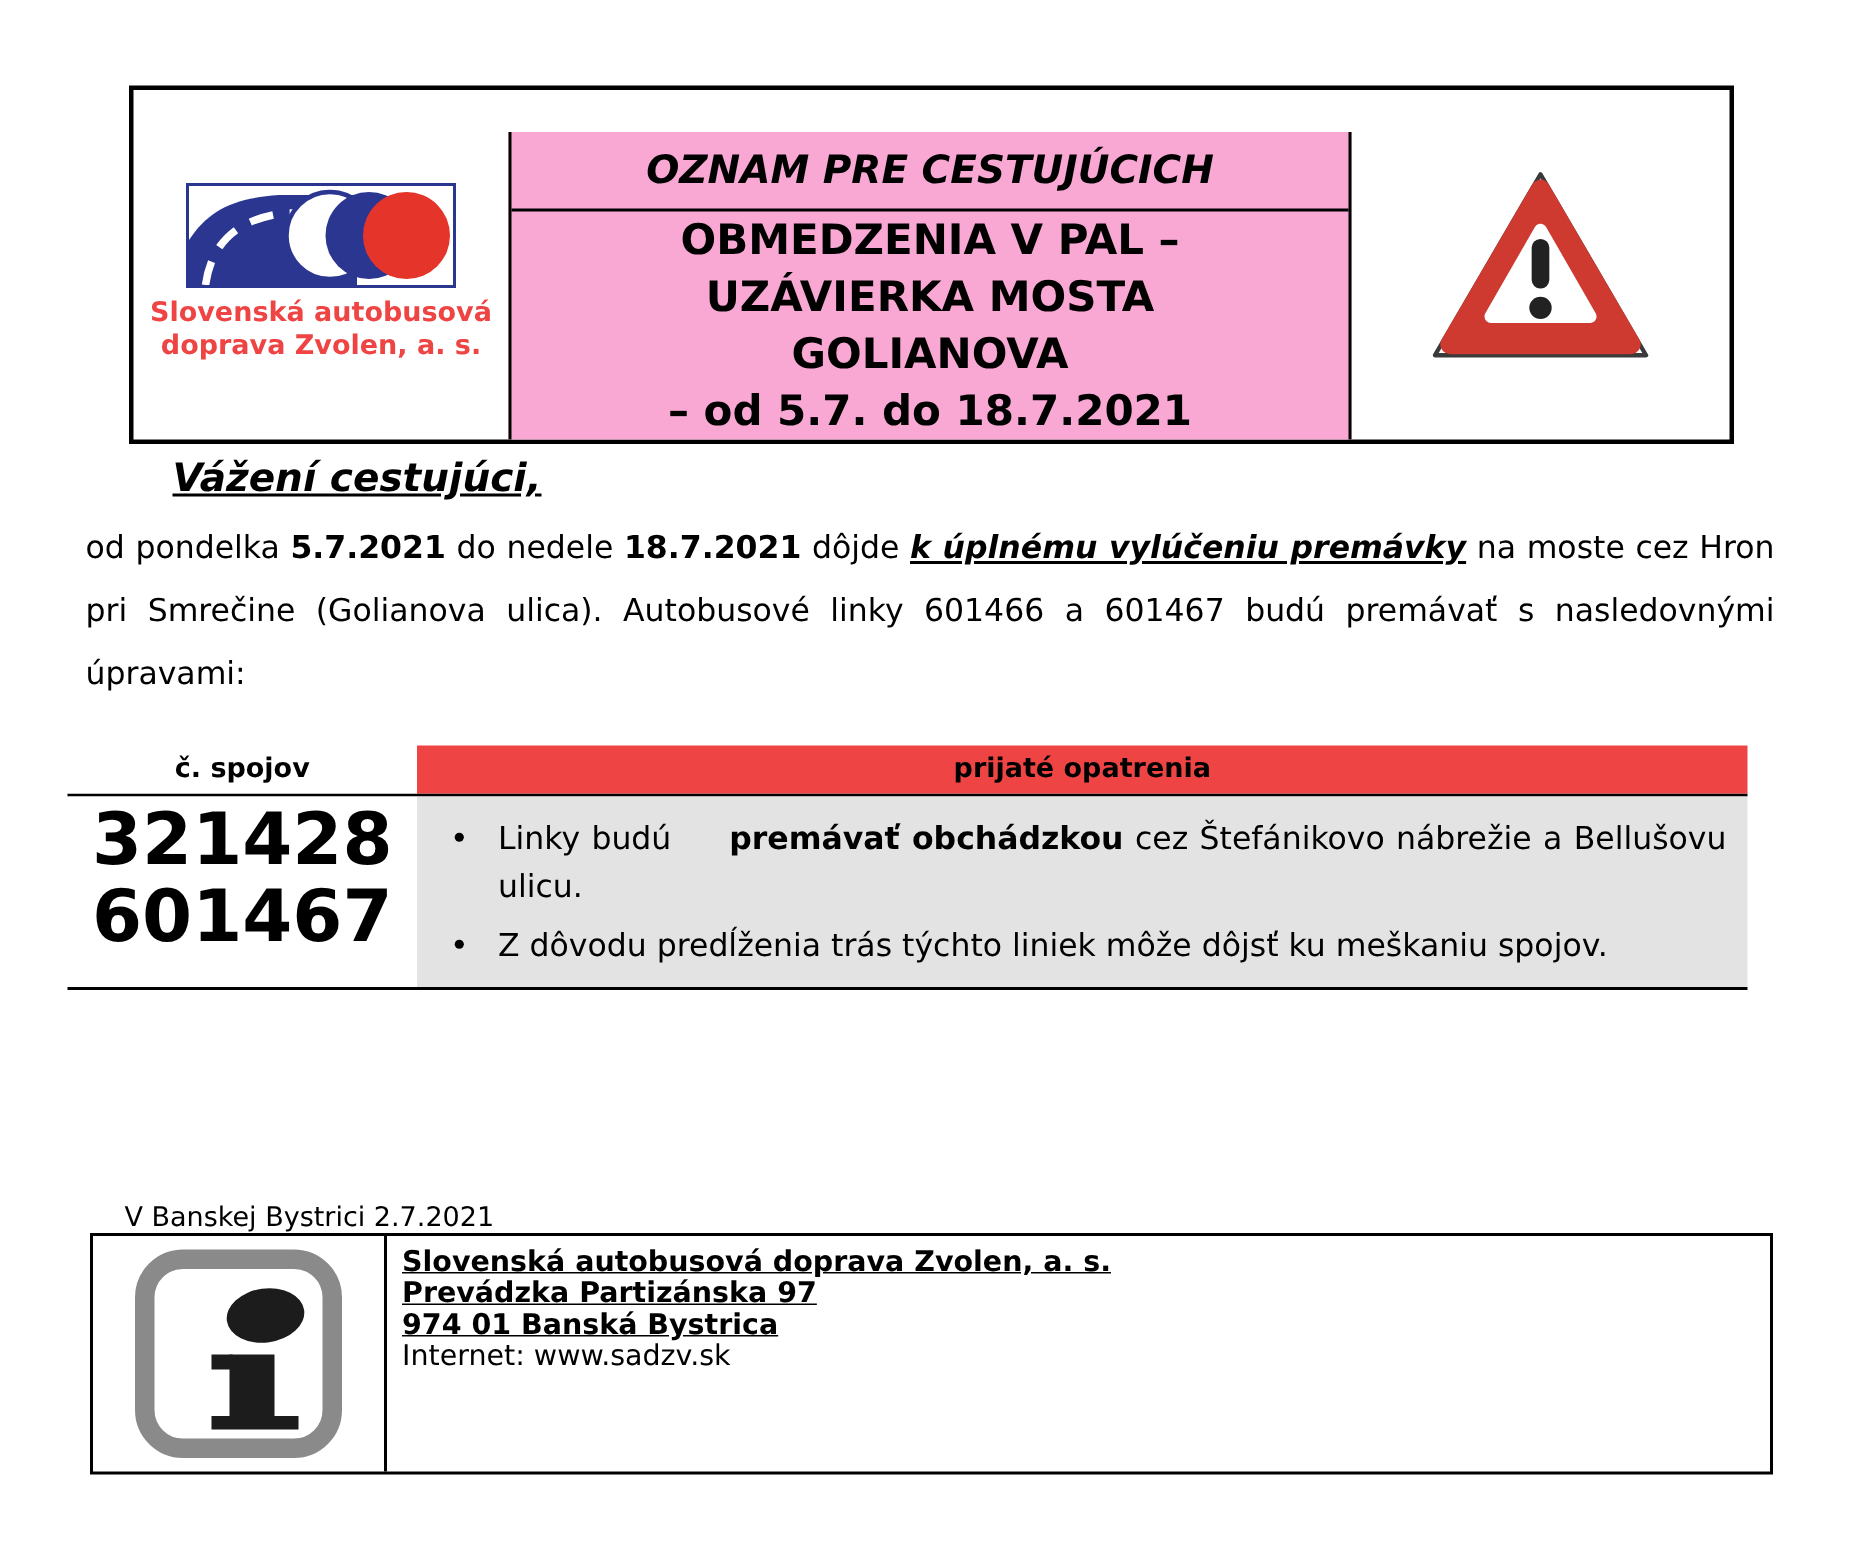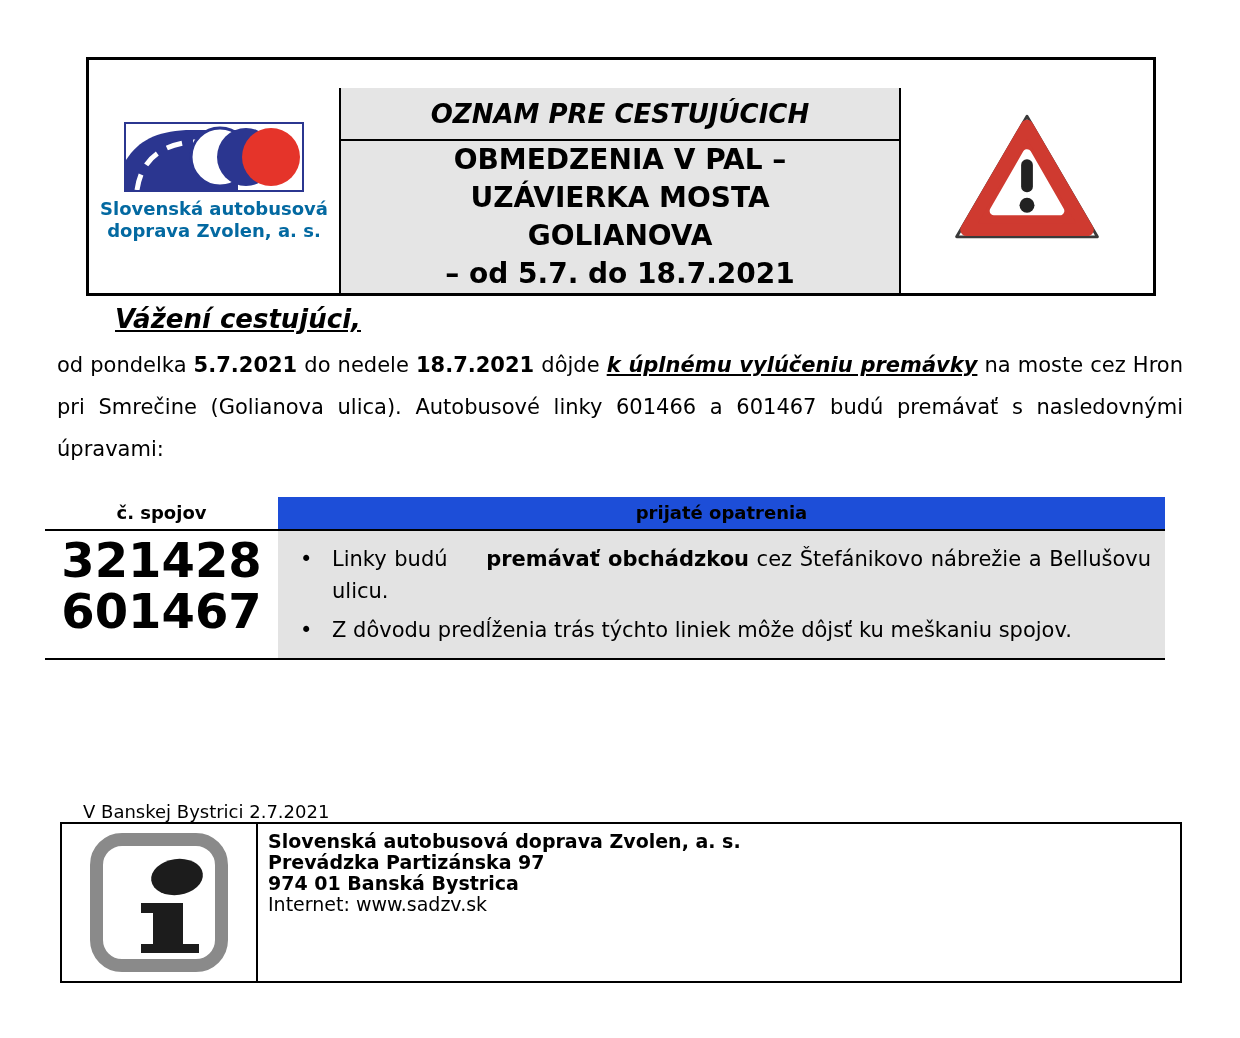"OZNAM PRE CESTUJÚCICH" .title-cell { background: #e5e5e5 -> #f9a8d4 }
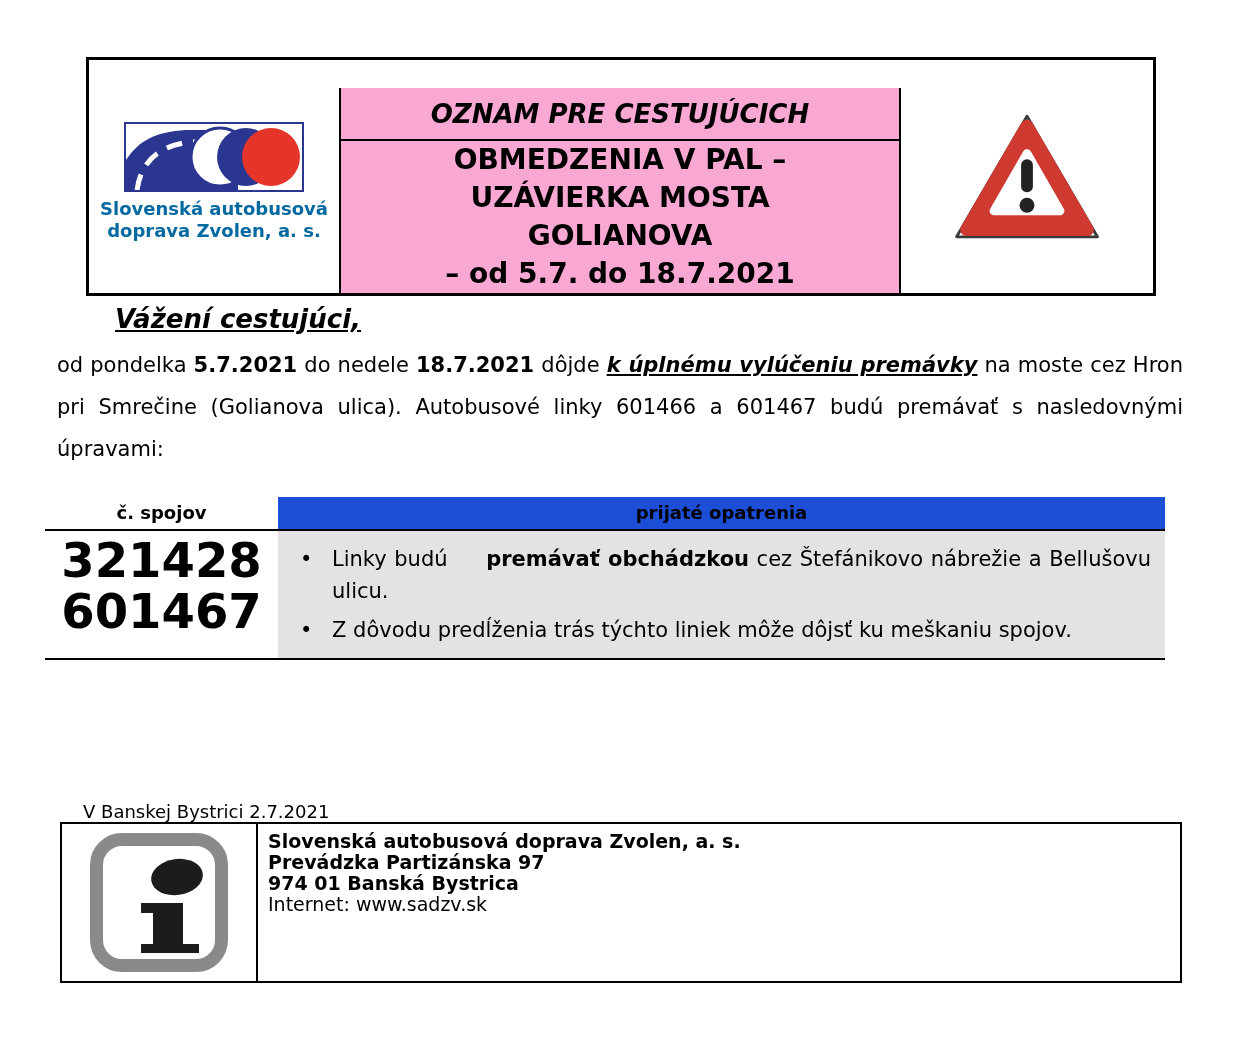"Slovenská autobusová" .logo-caption { color: #0369a1 -> #ef4444 }
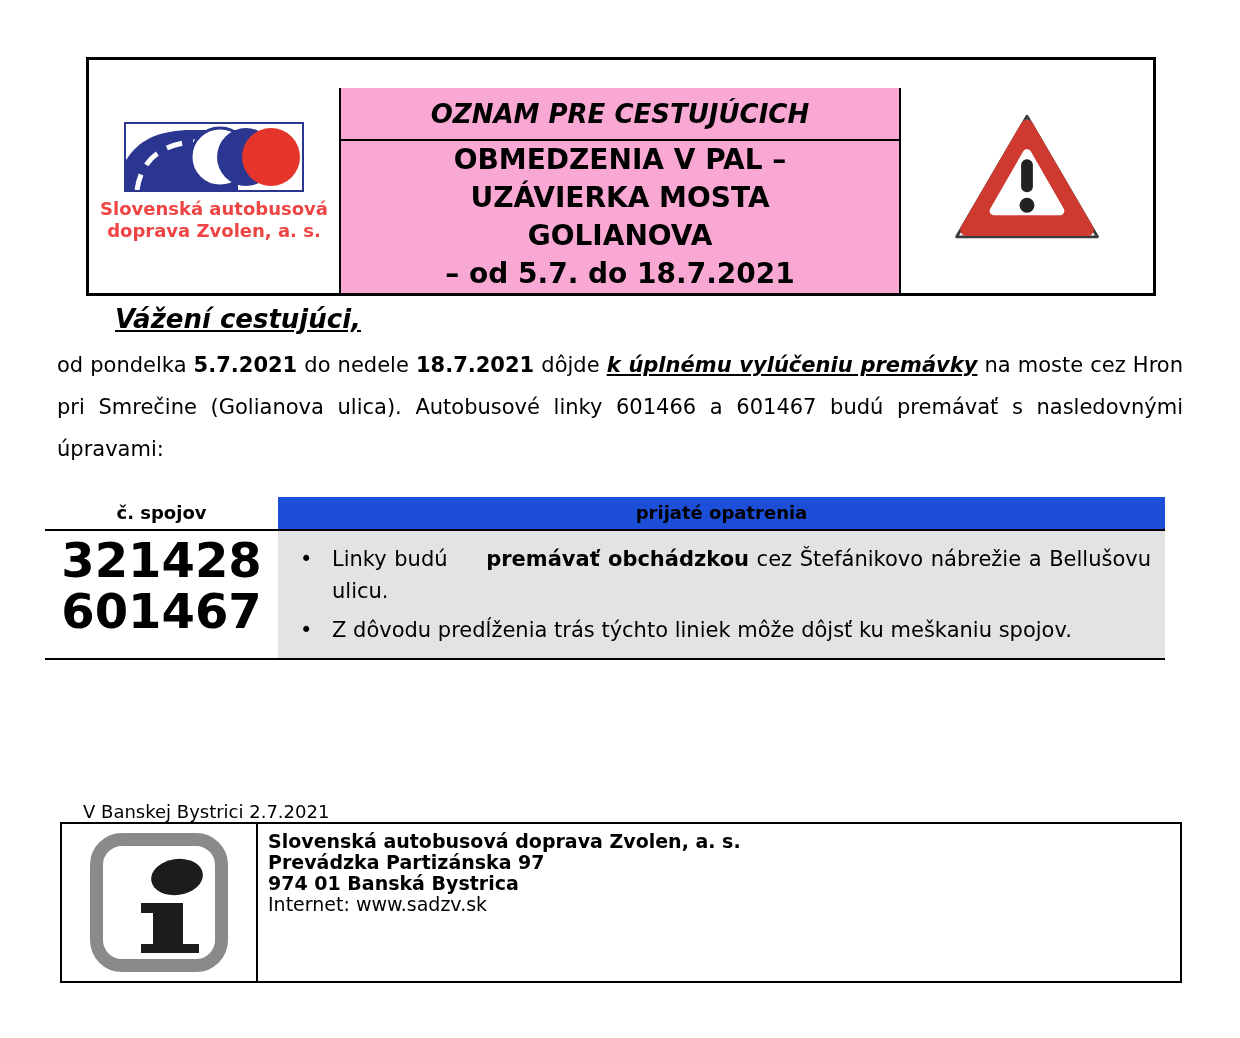"prijaté opatrenia" .th-measures { background: #1d4ed8 -> #ef4444 }
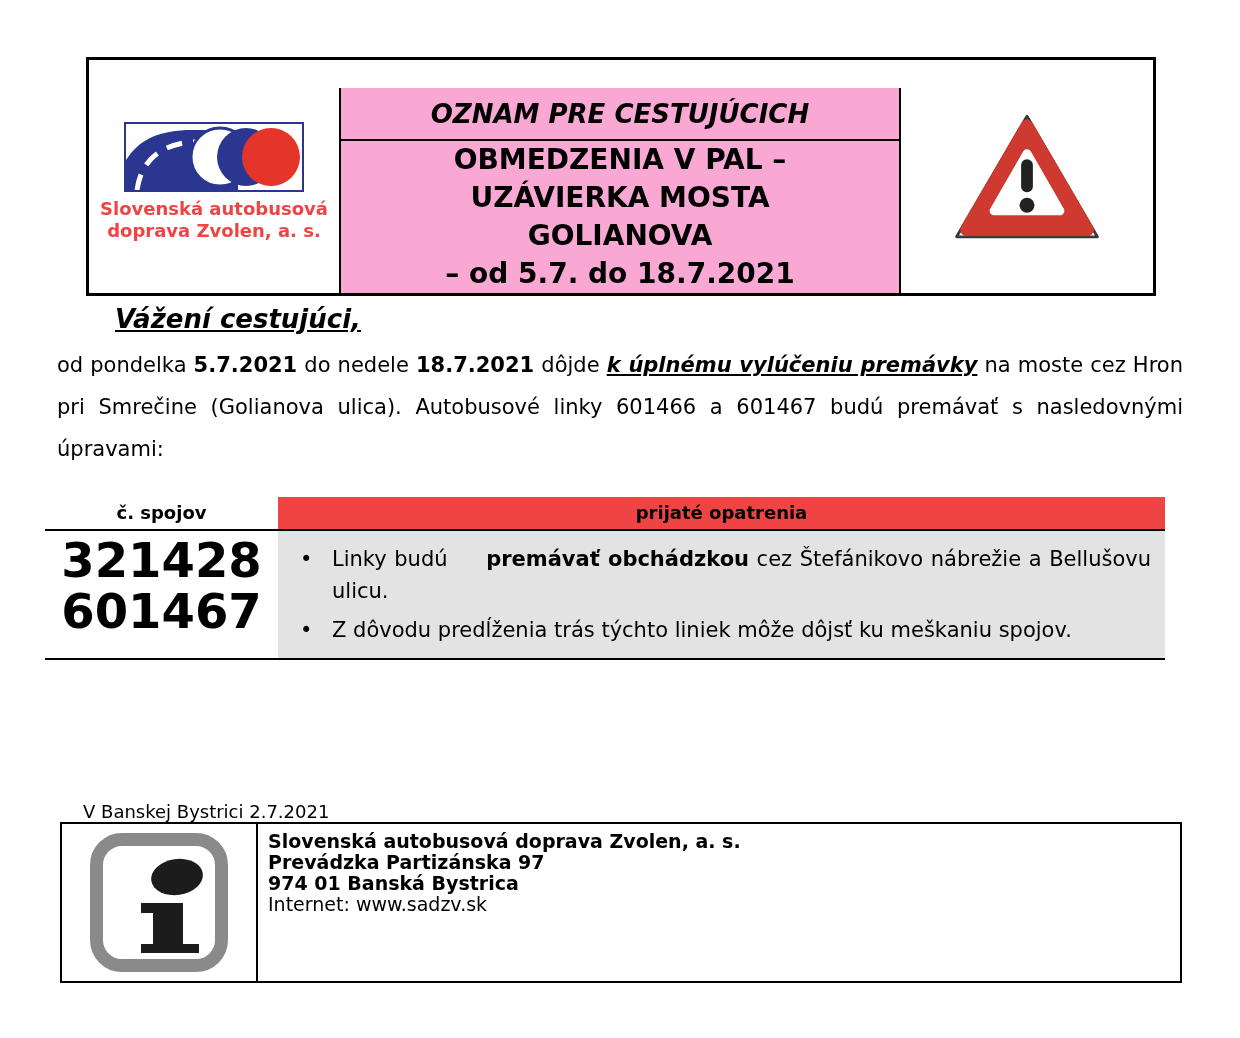"Slovenská autobusová doprava Zvolen, a." .contact-cell .bold { text-decoration: none -> underline }
